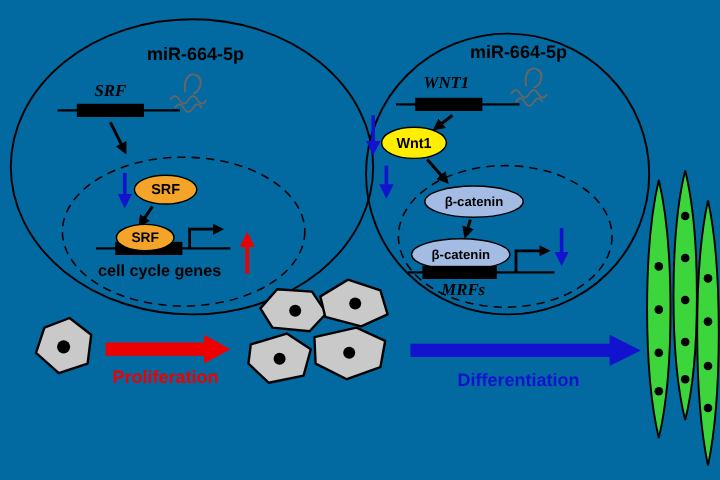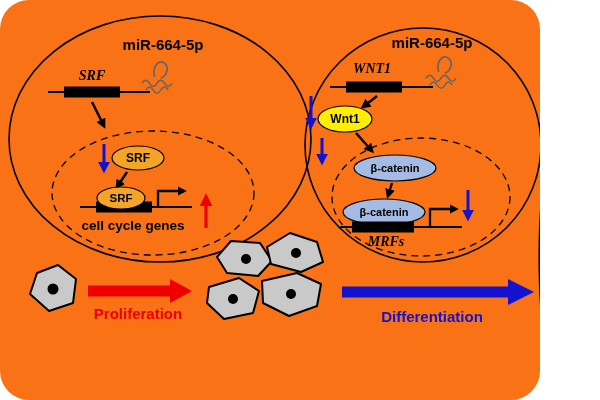"miR-664-5p" .canvas { background: #f97316 -> #0369a1; border-radius: 29px -> none; width: 540px -> 600px }
